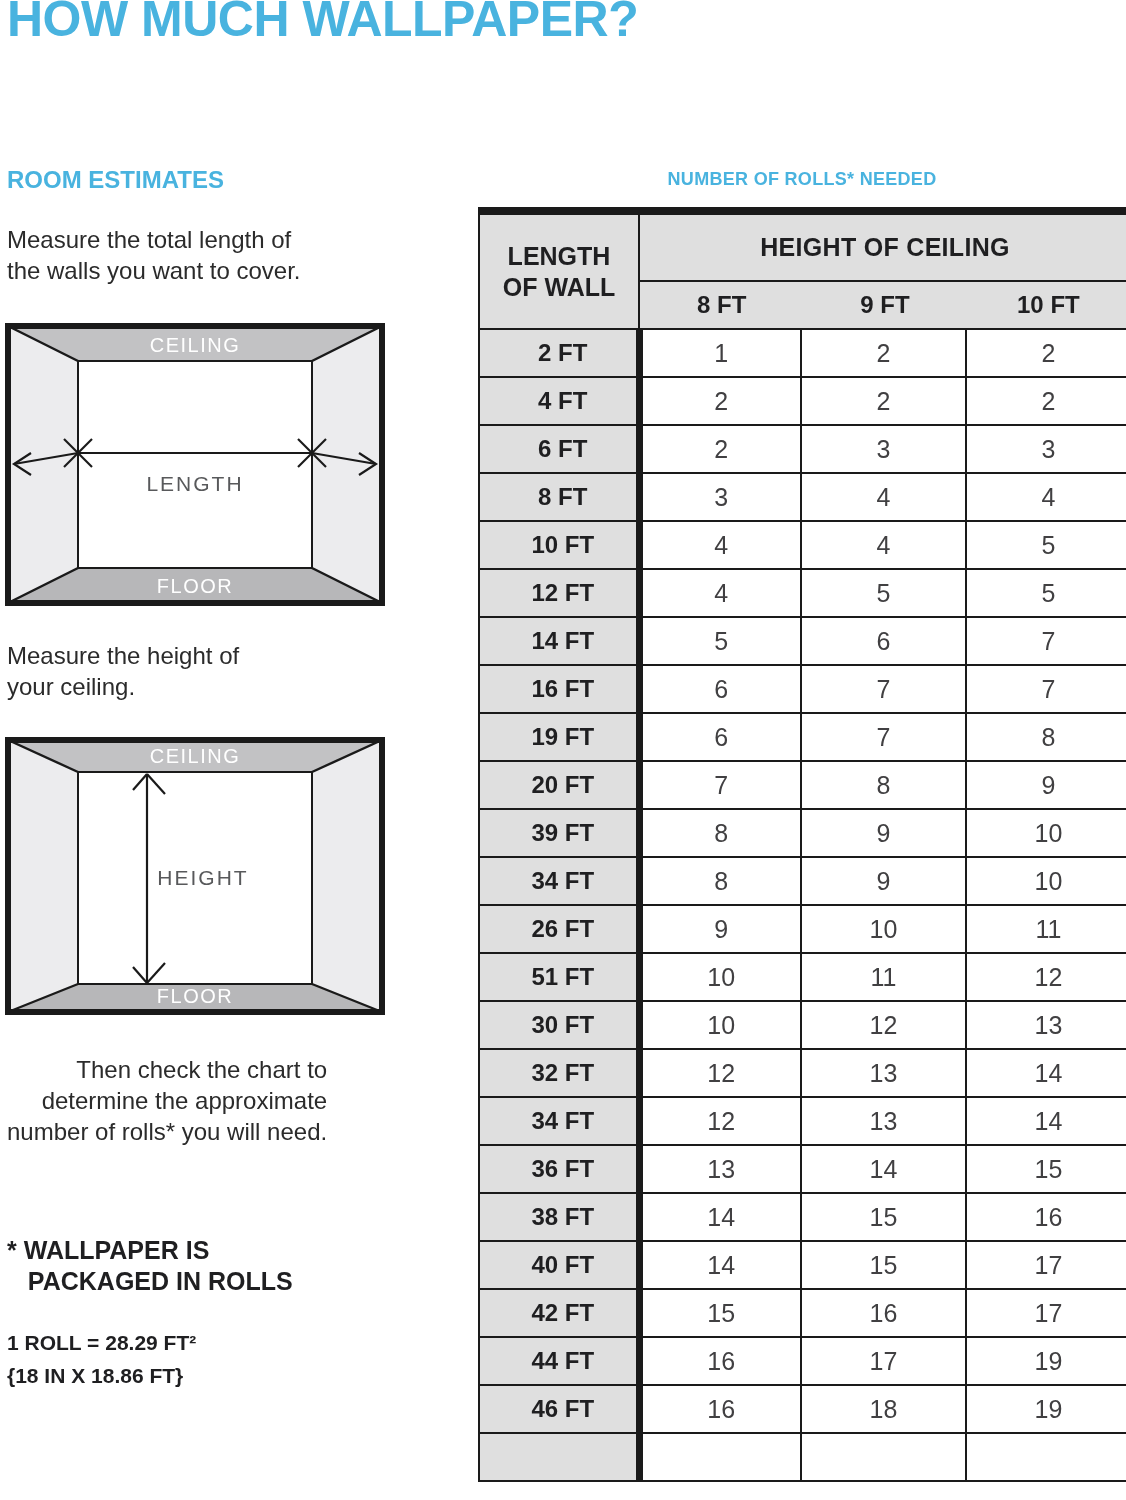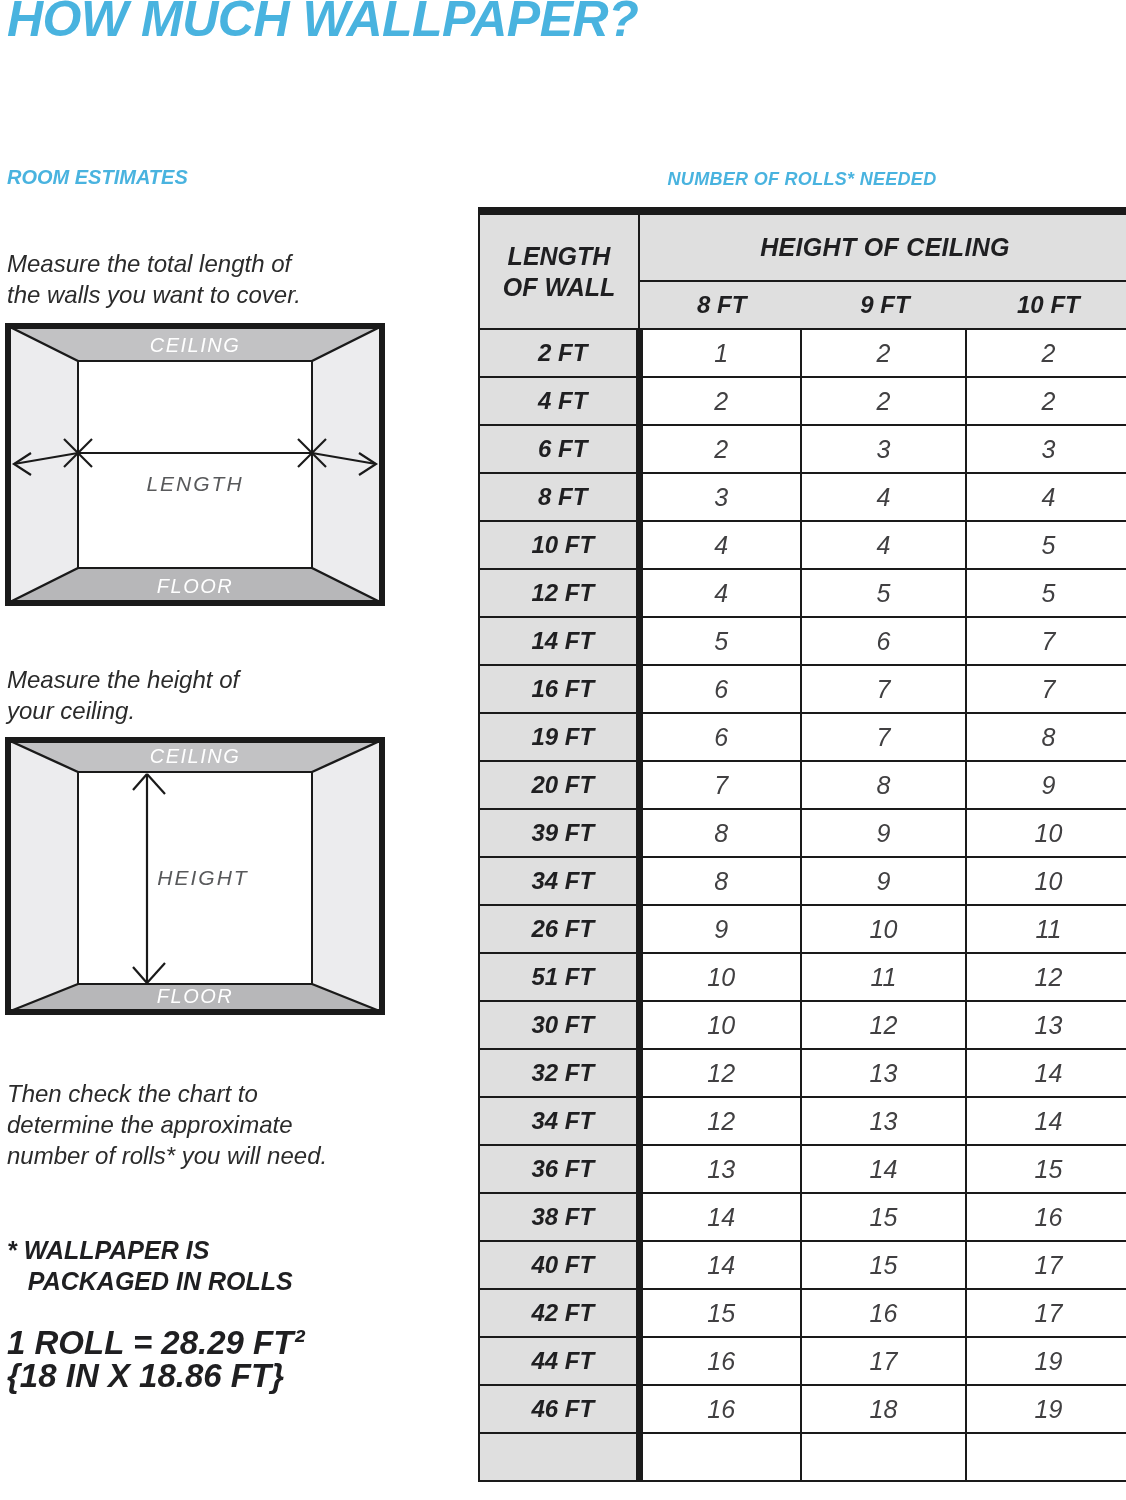"HOW MUCH WALLPAPER?" .page { font-style: italic -> none }
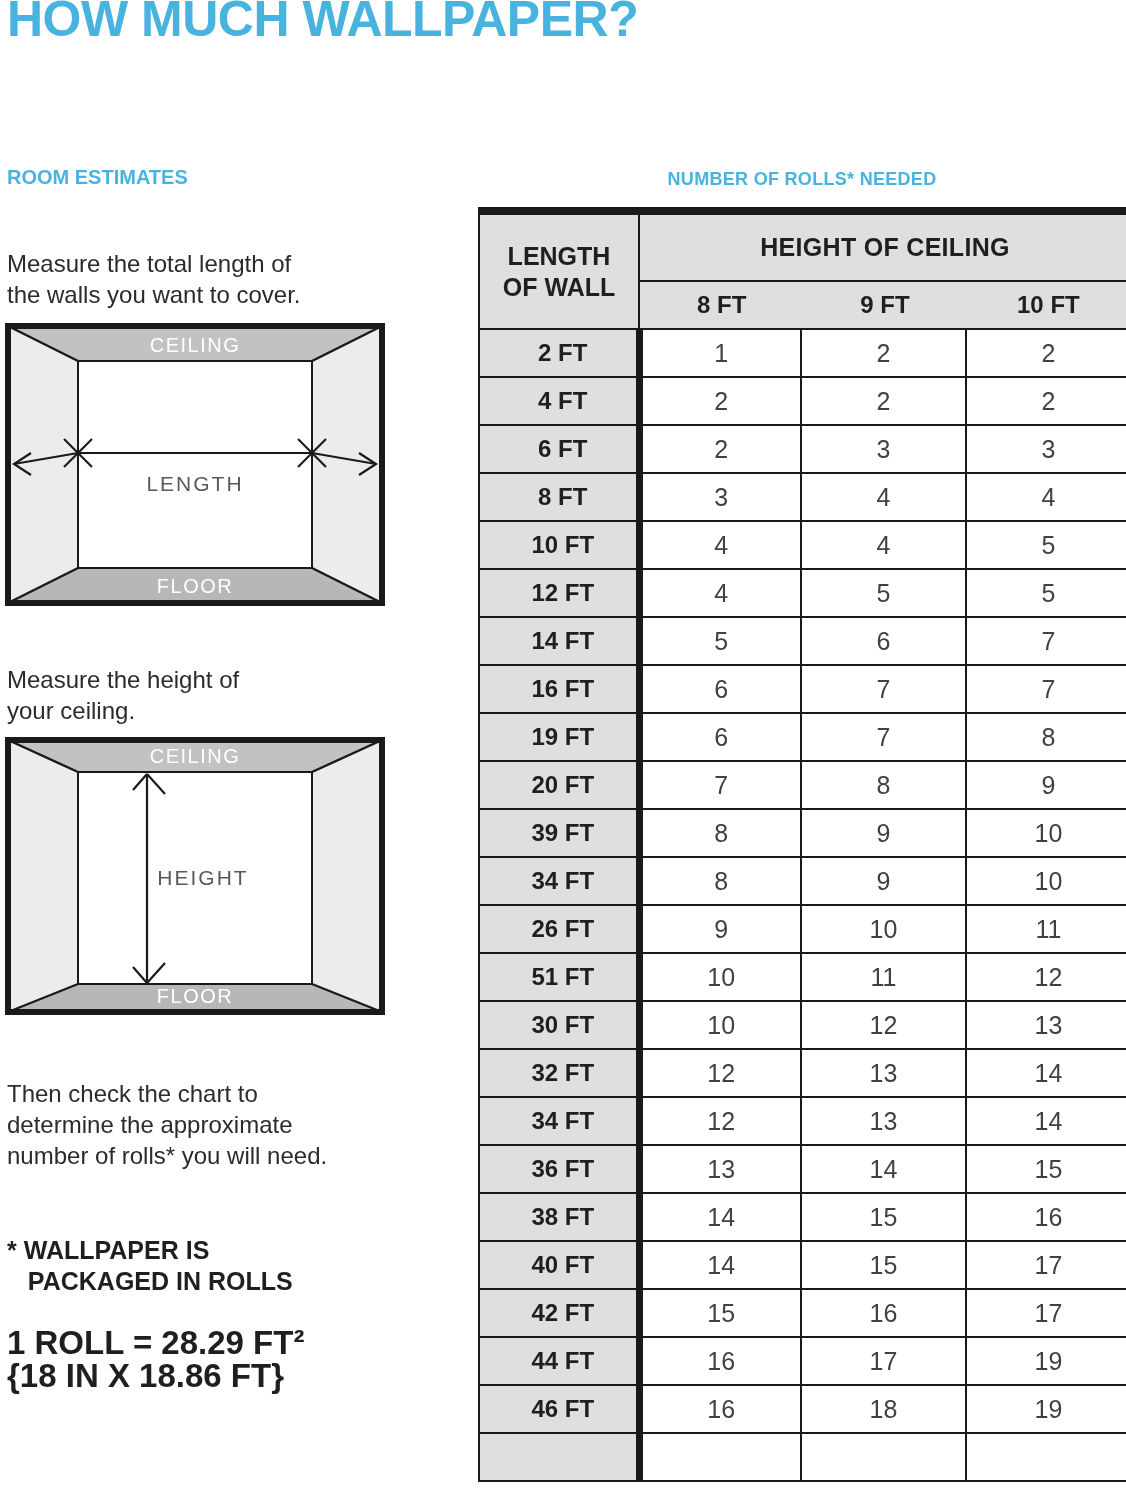"ROOM ESTIMATES" .room-estimates-heading { font-size: 20px -> 24px }
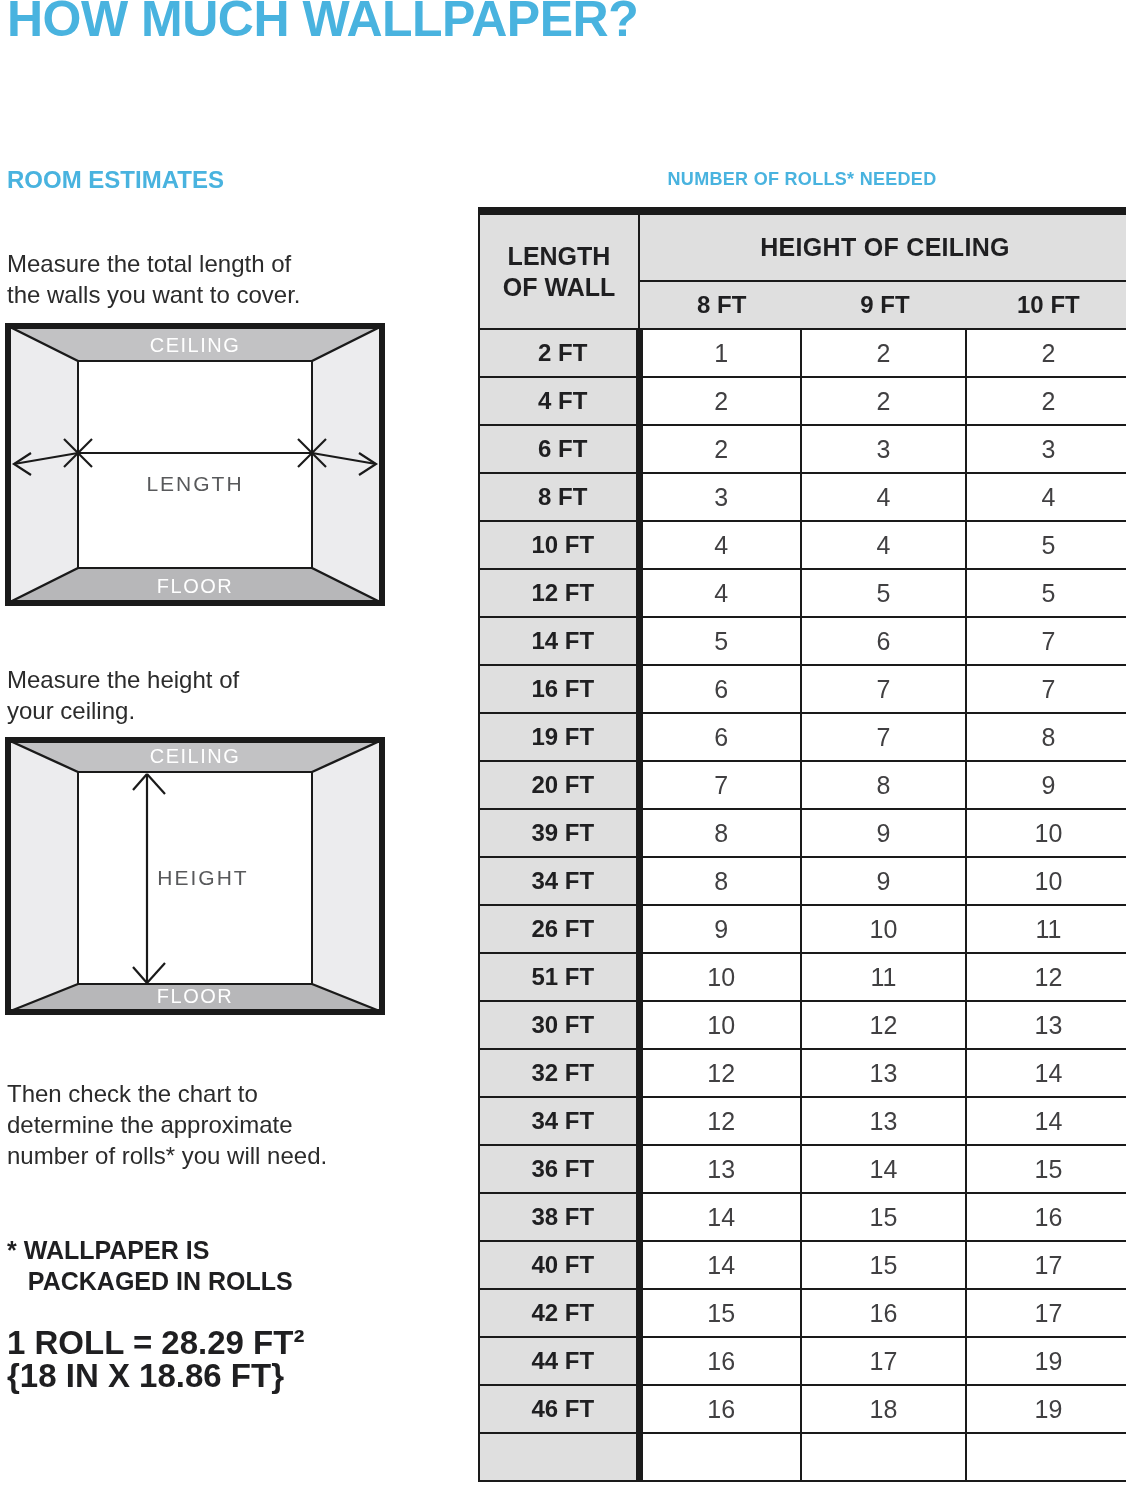"Measure the total length of" .body-text { margin-top: 24px -> none }
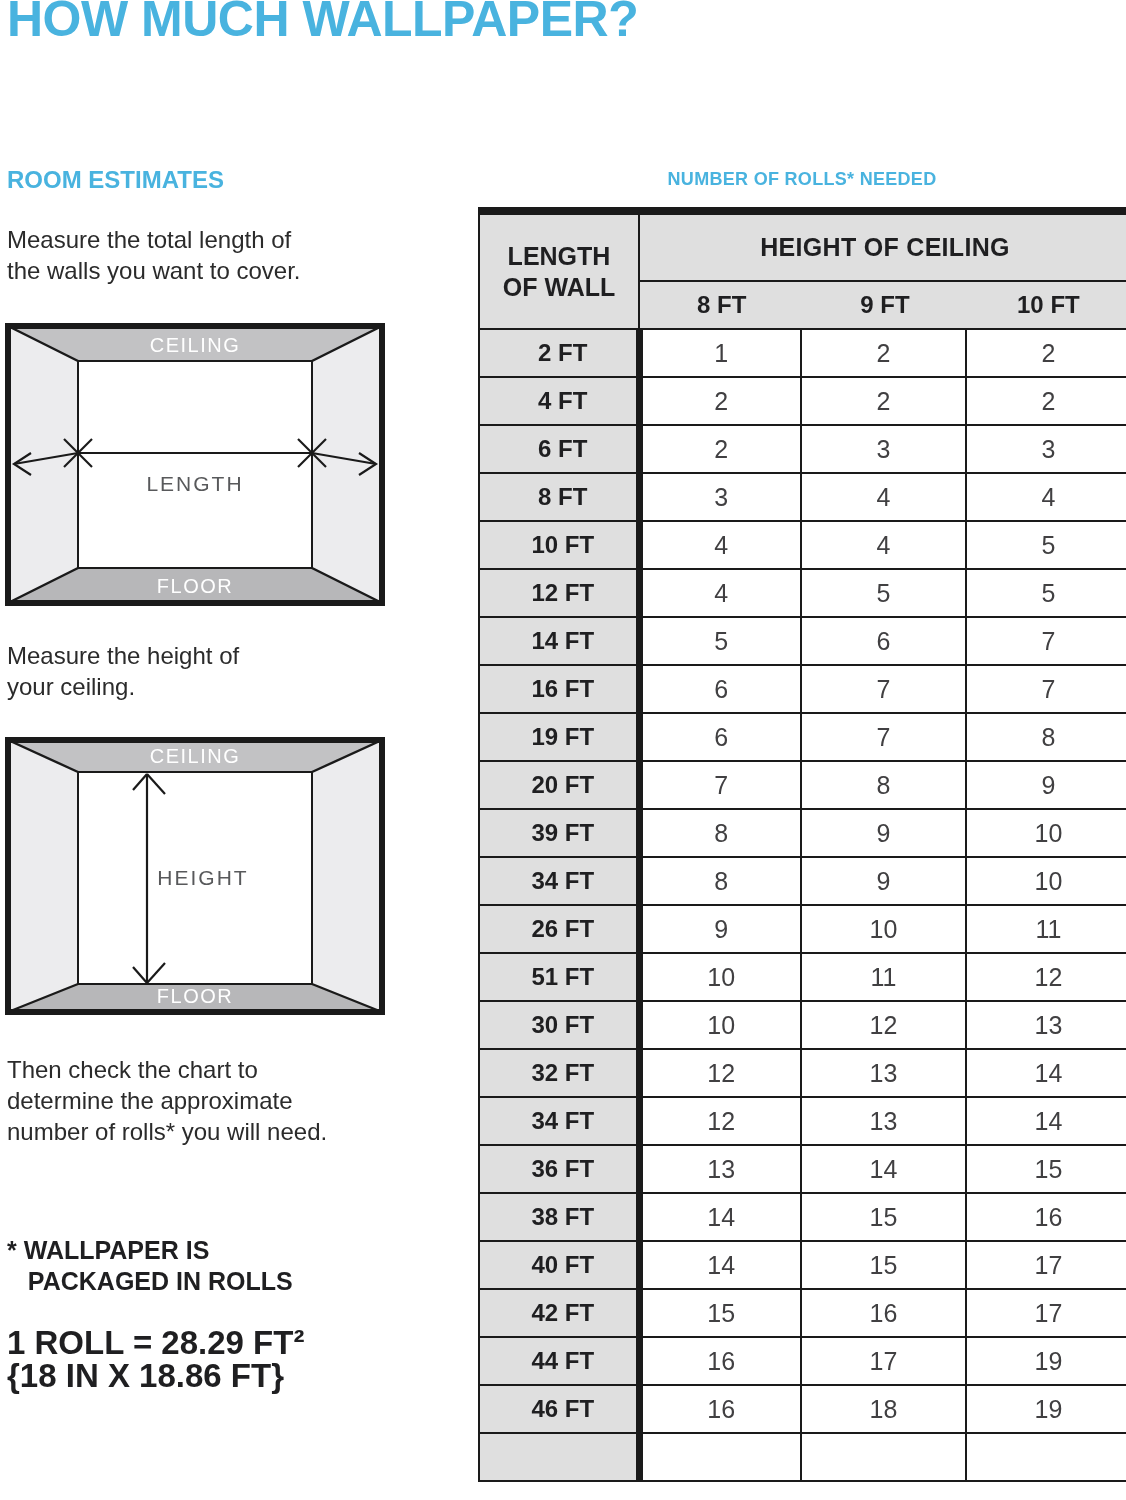"Then check the chart to" .step3 { text-align: none -> right }
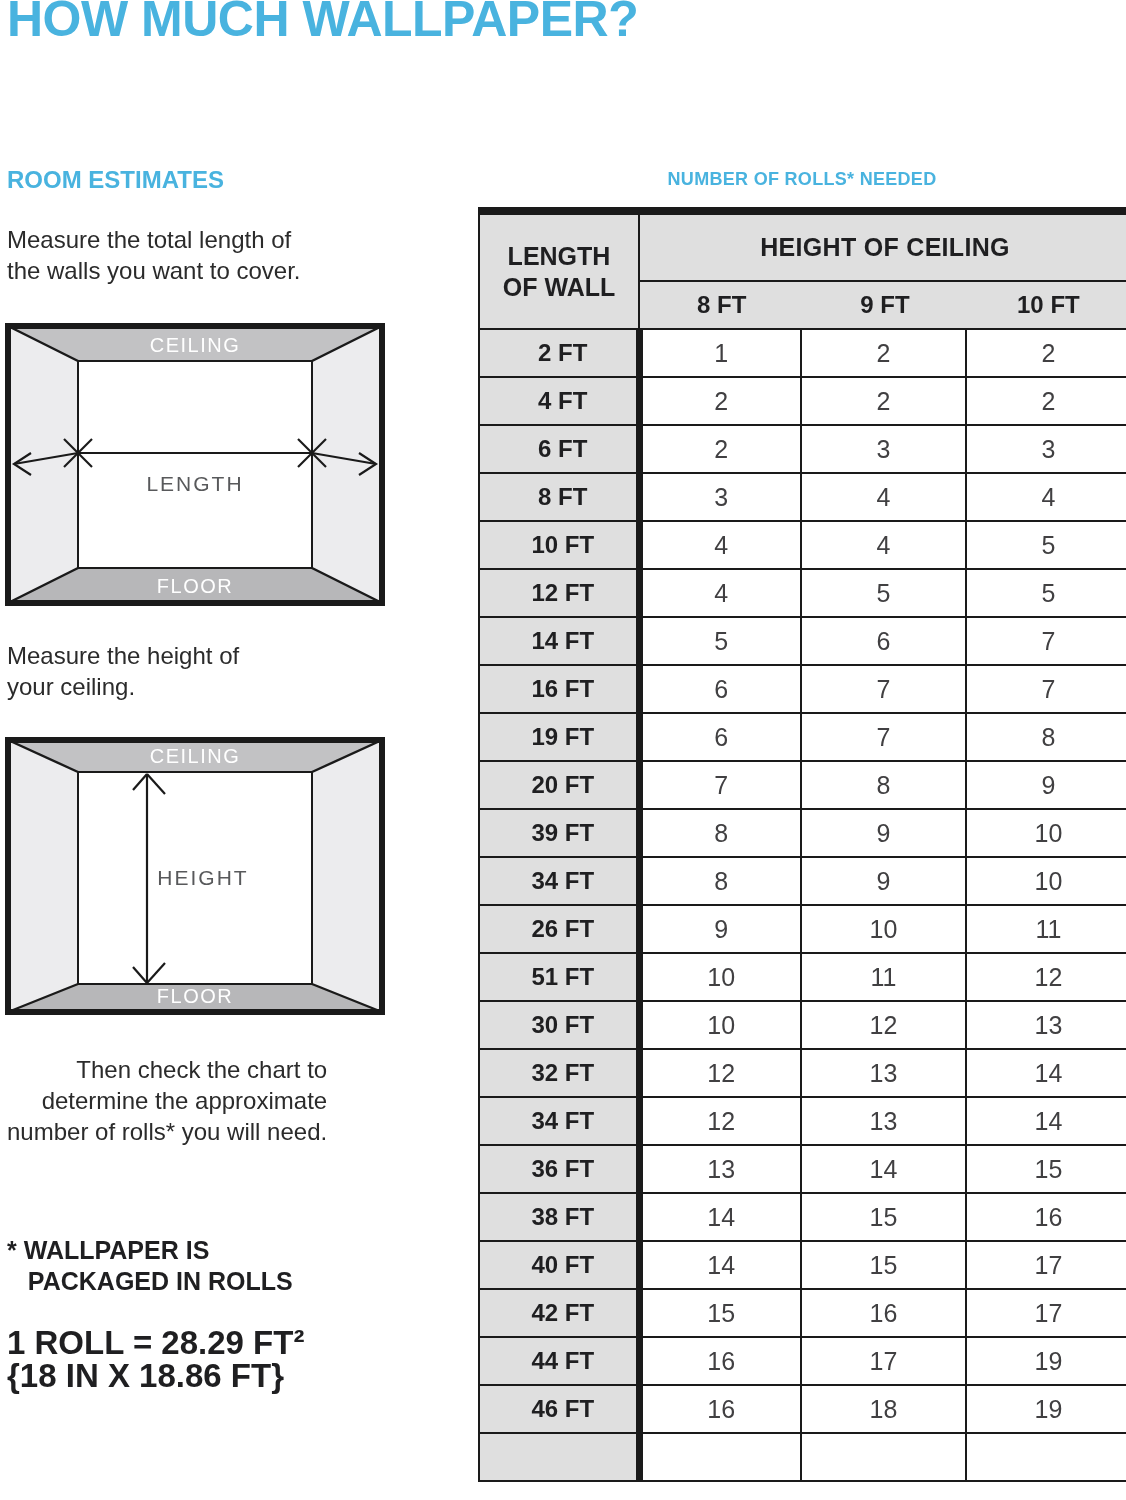"1 ROLL = 28.29 FT²" .roll-note { font-size: 33px -> 21px }
